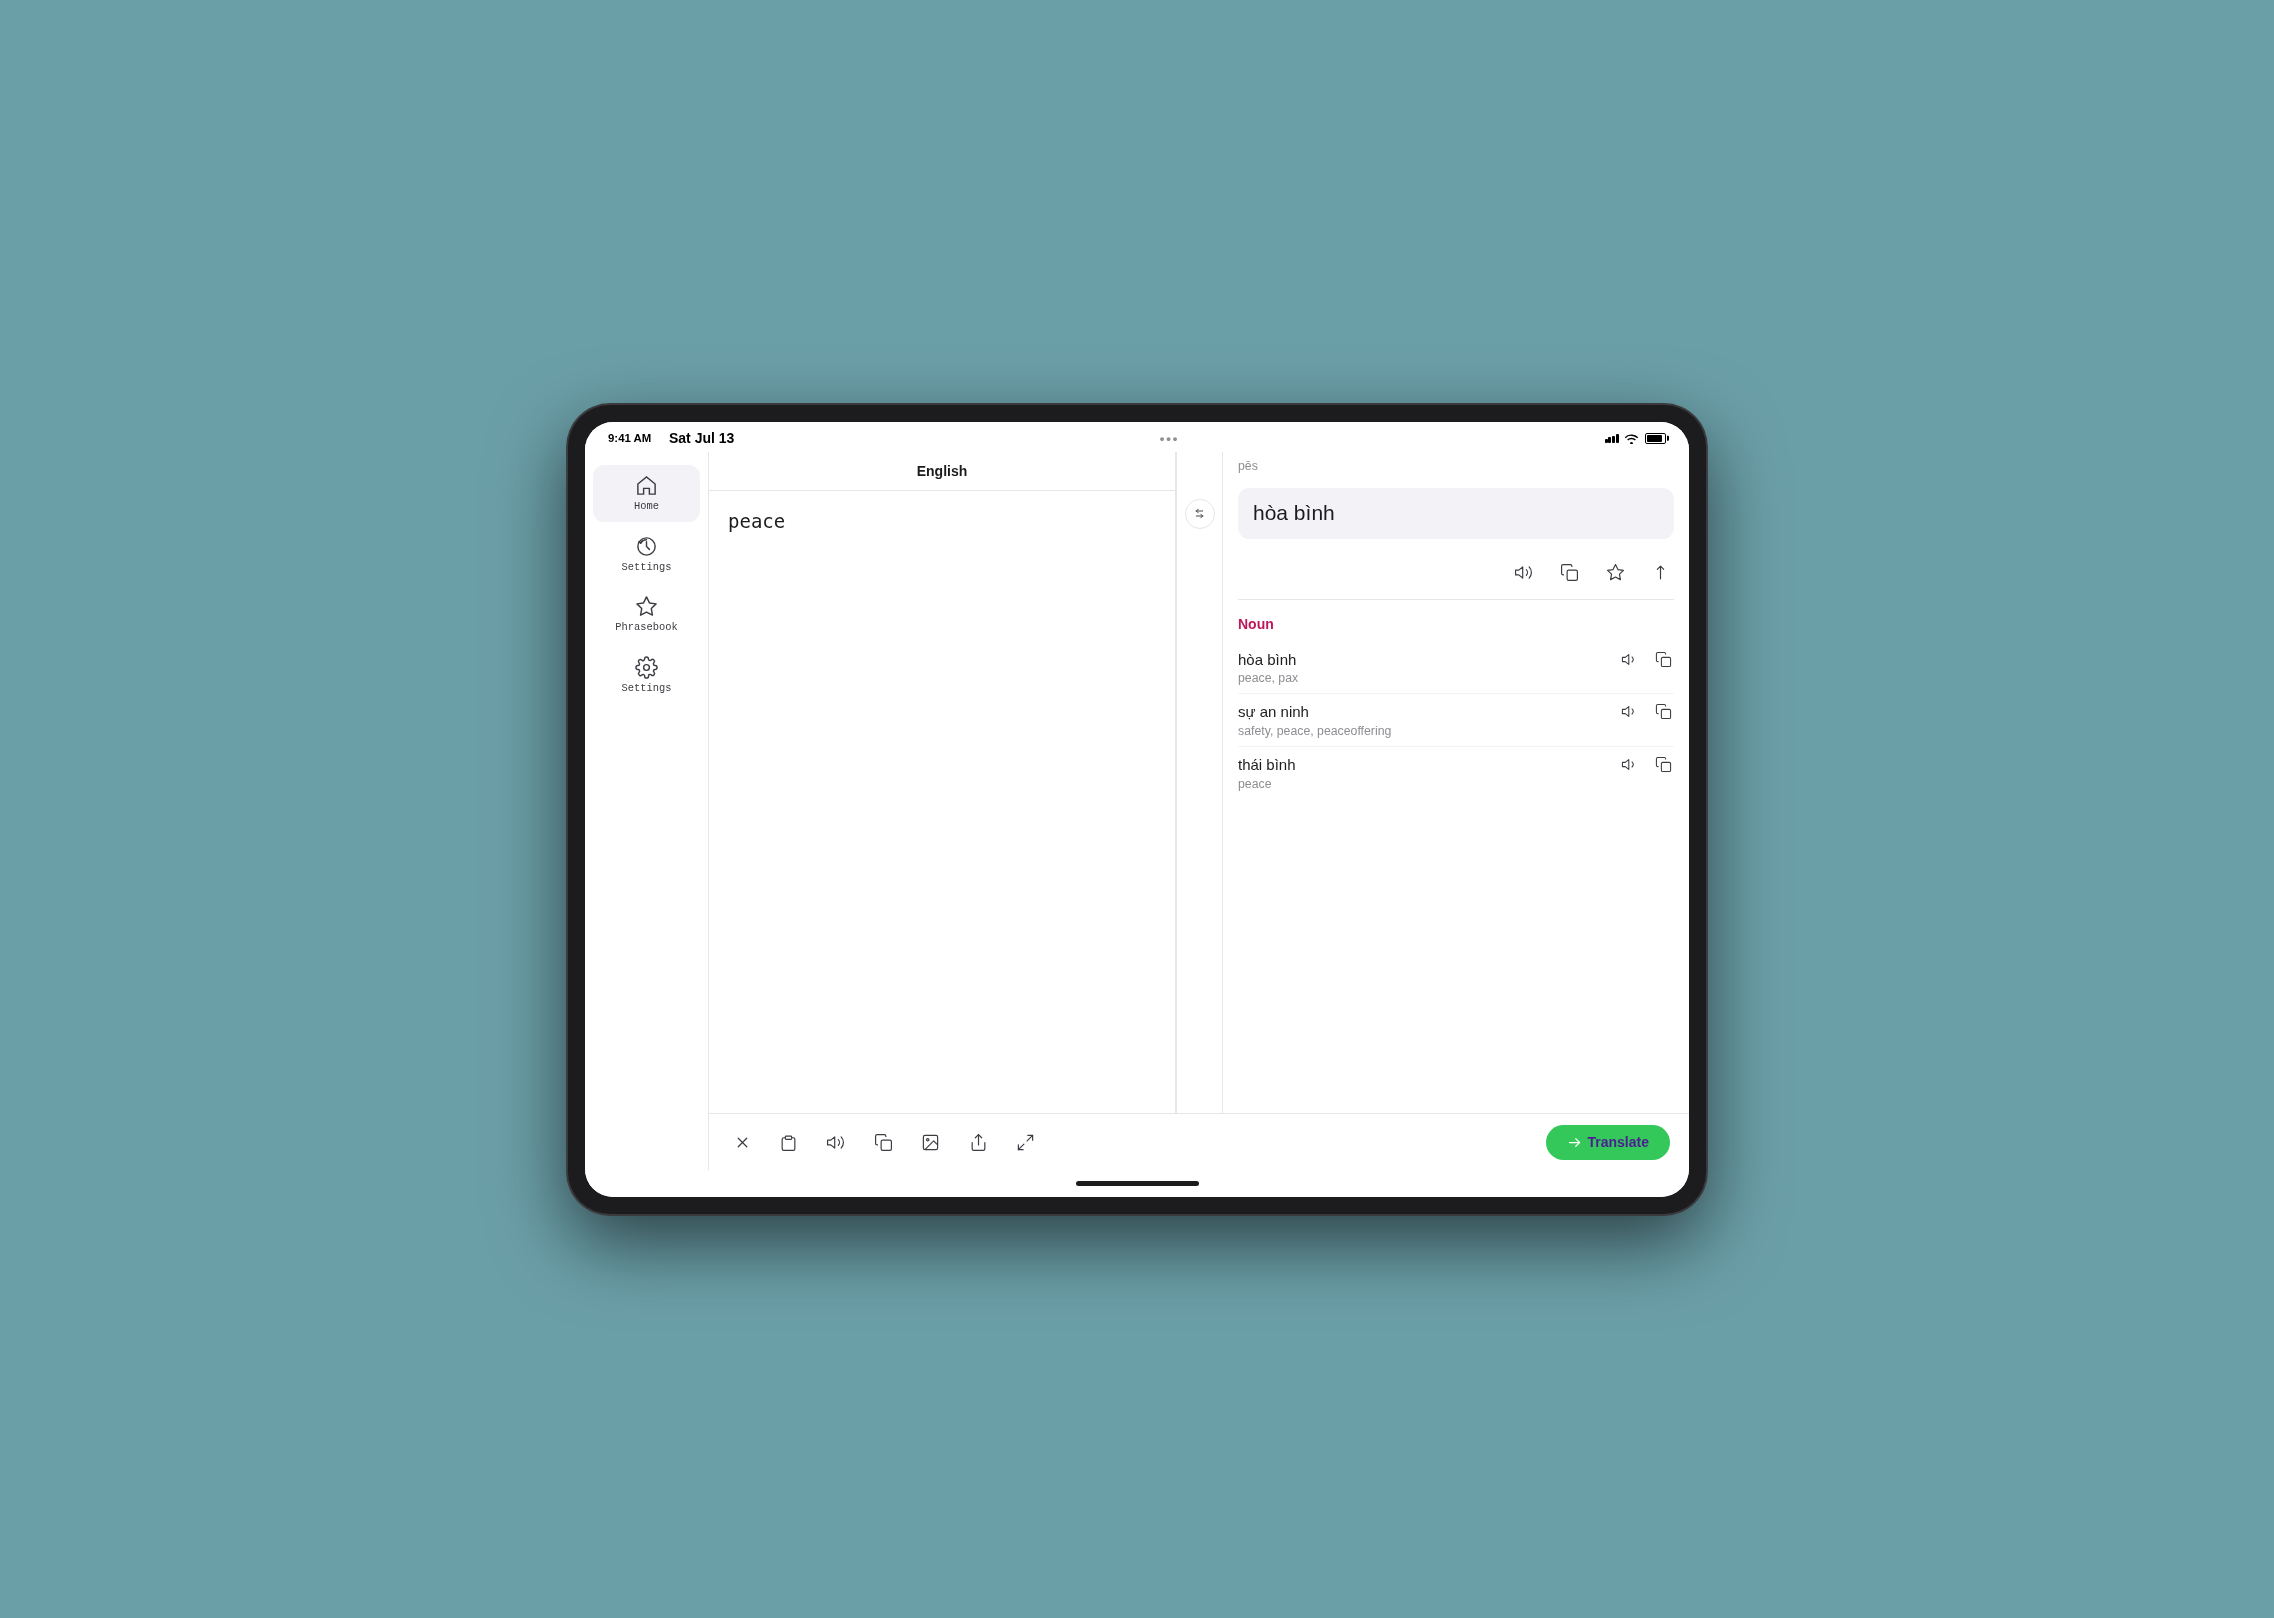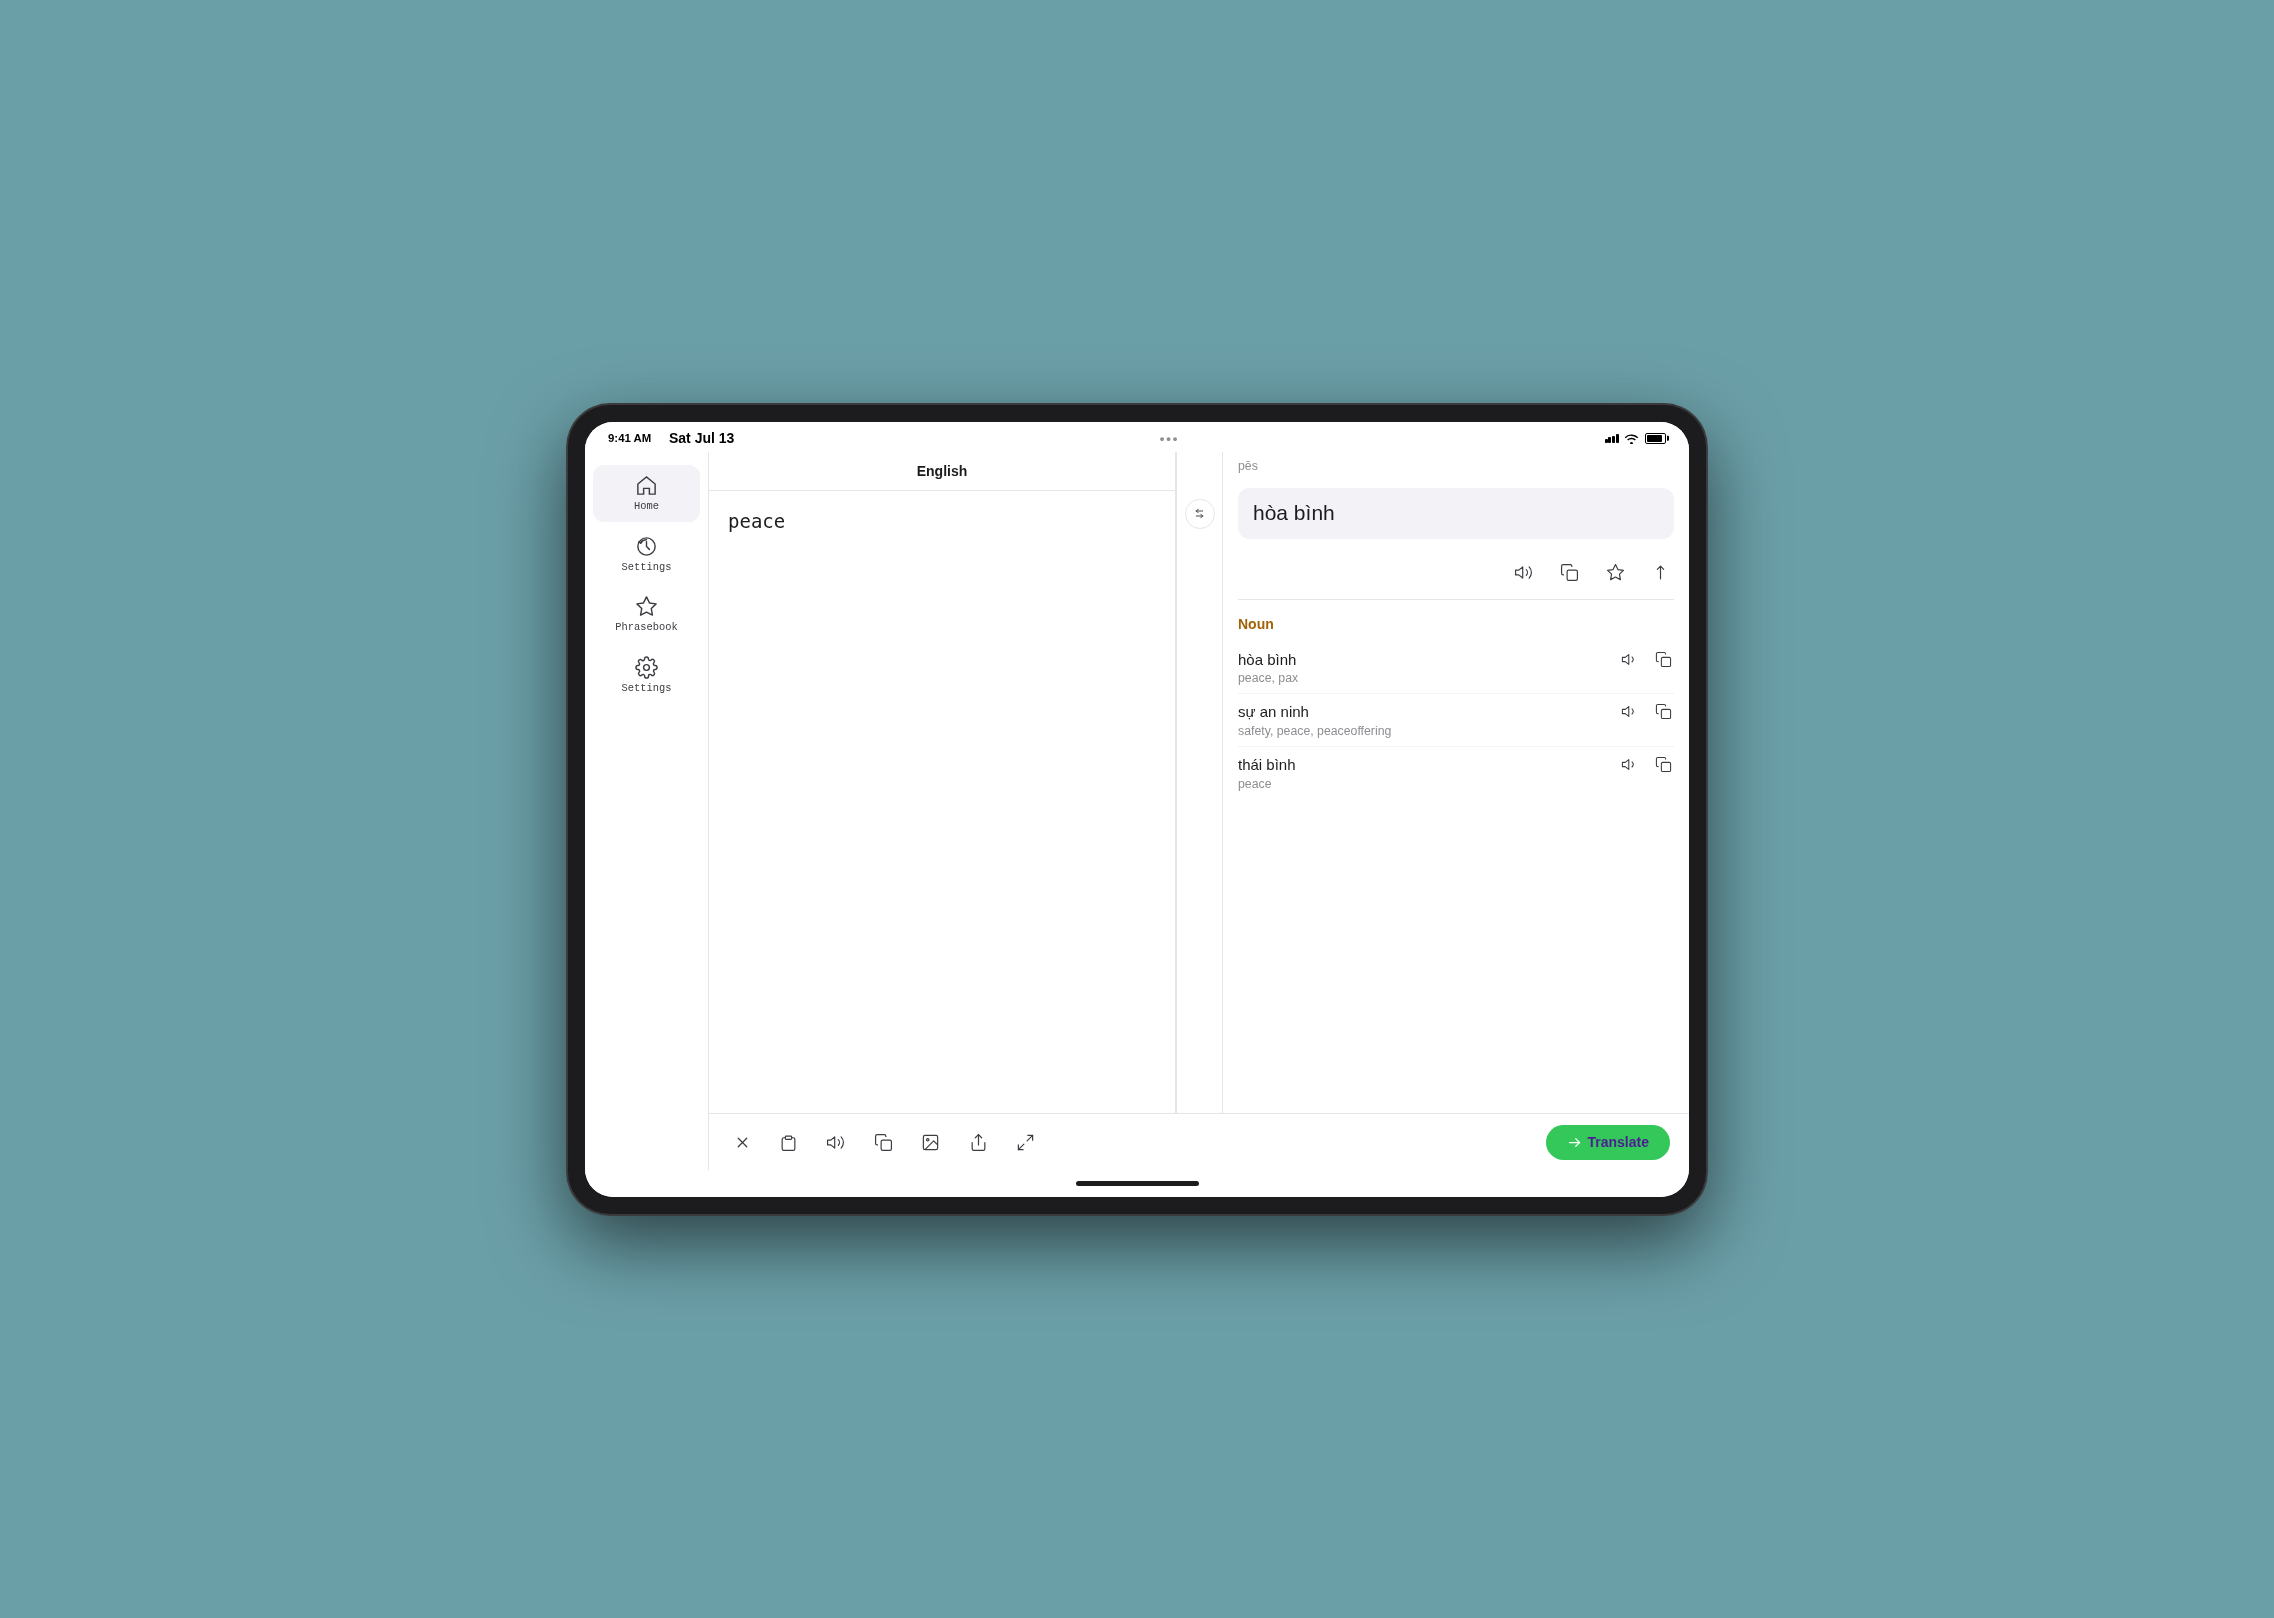"Noun" .pos-label { color: #a16207 -> #be185d }
